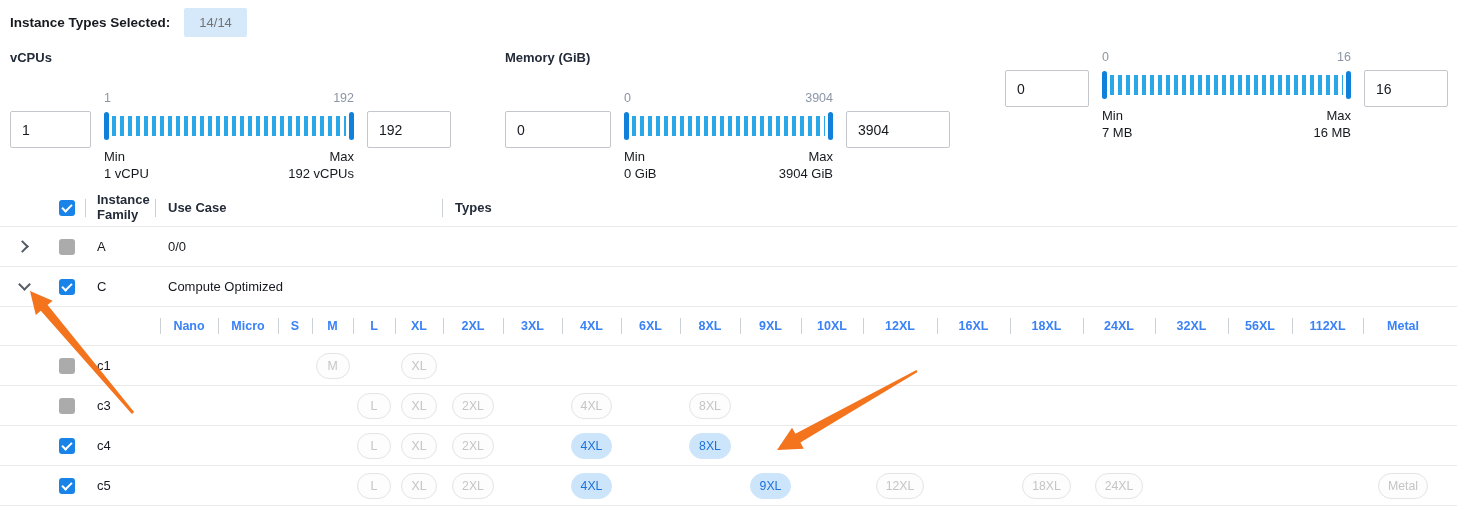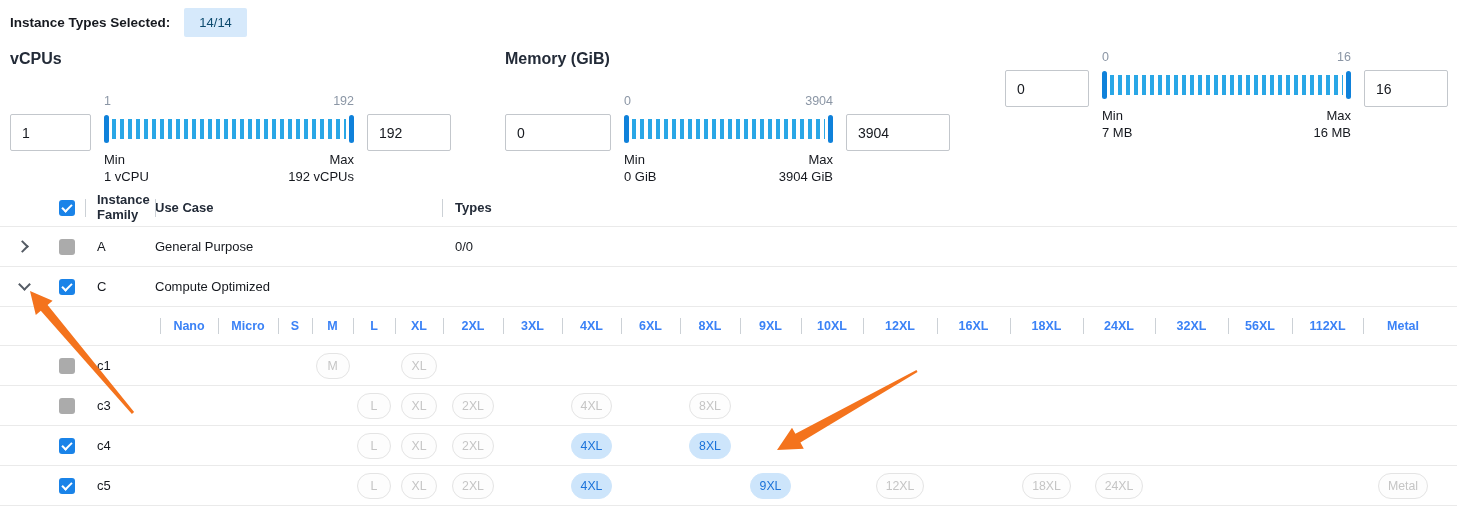"14/14" .badge { color: #0c4a6e -> #737373 }
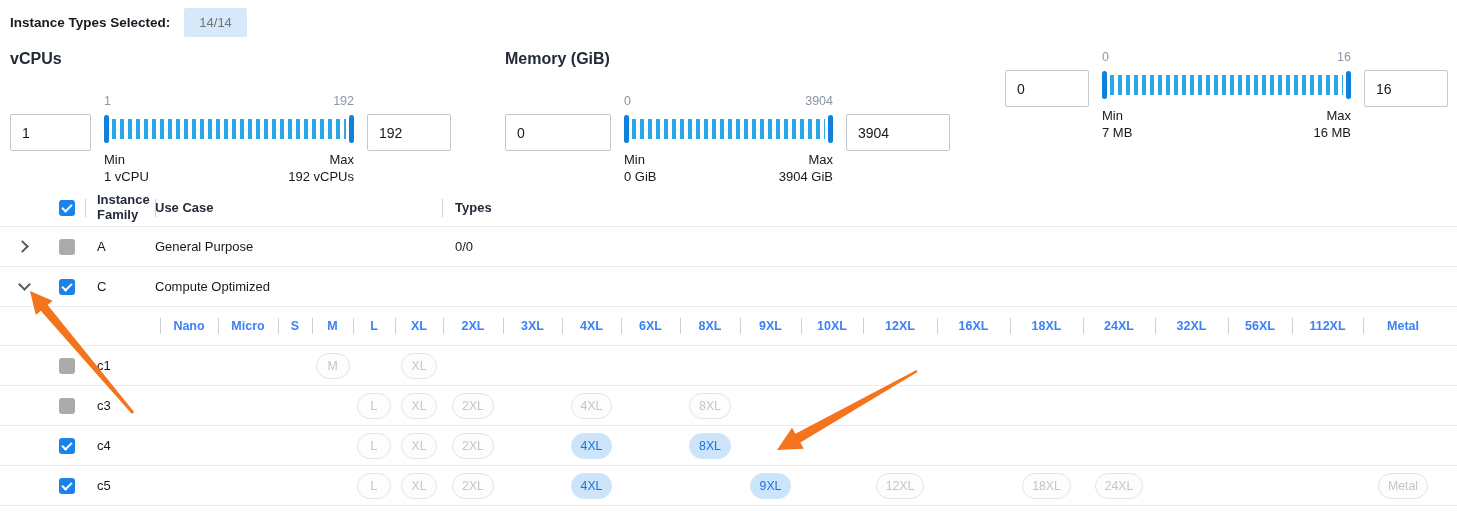"vCPUs" .filter-title { font-size: 16px -> 13px }
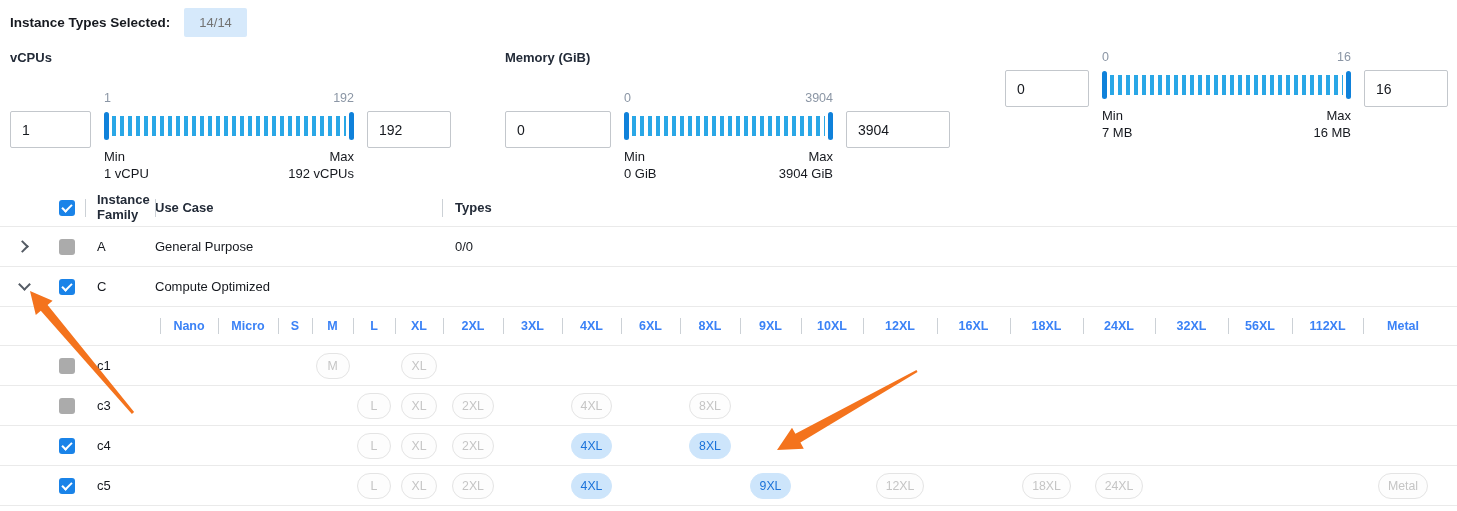"Use Case" .c-usecase { padding-left: none -> 13px }
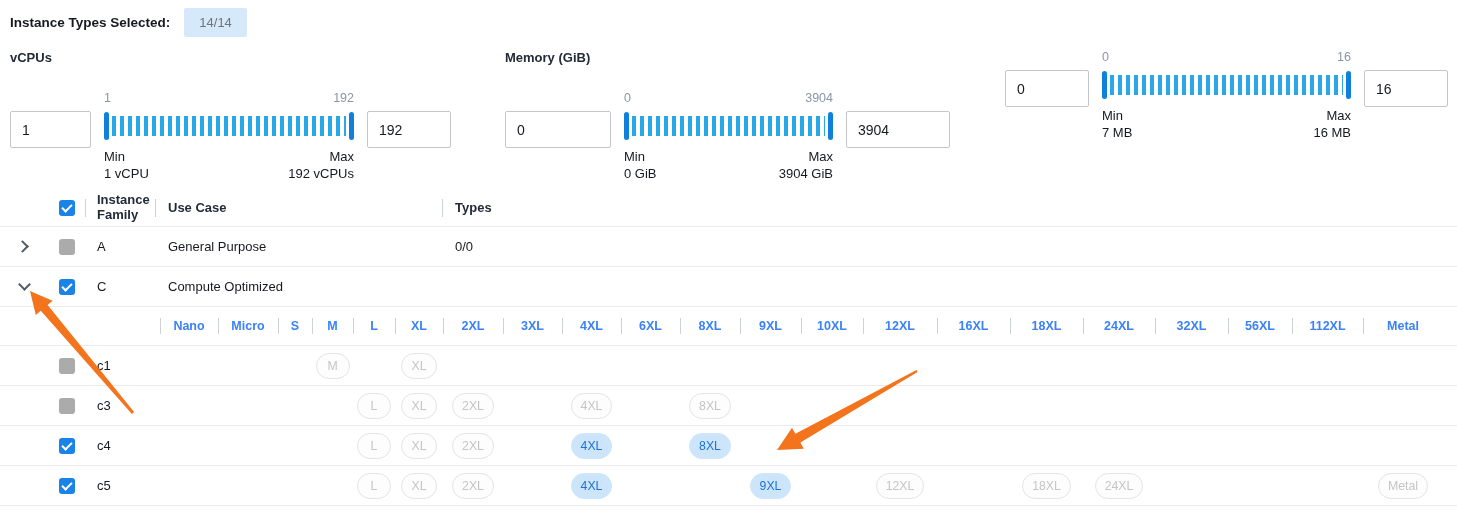"General Purpose" div.c-usecase { html: <div>General Purpose</div> -> none }
